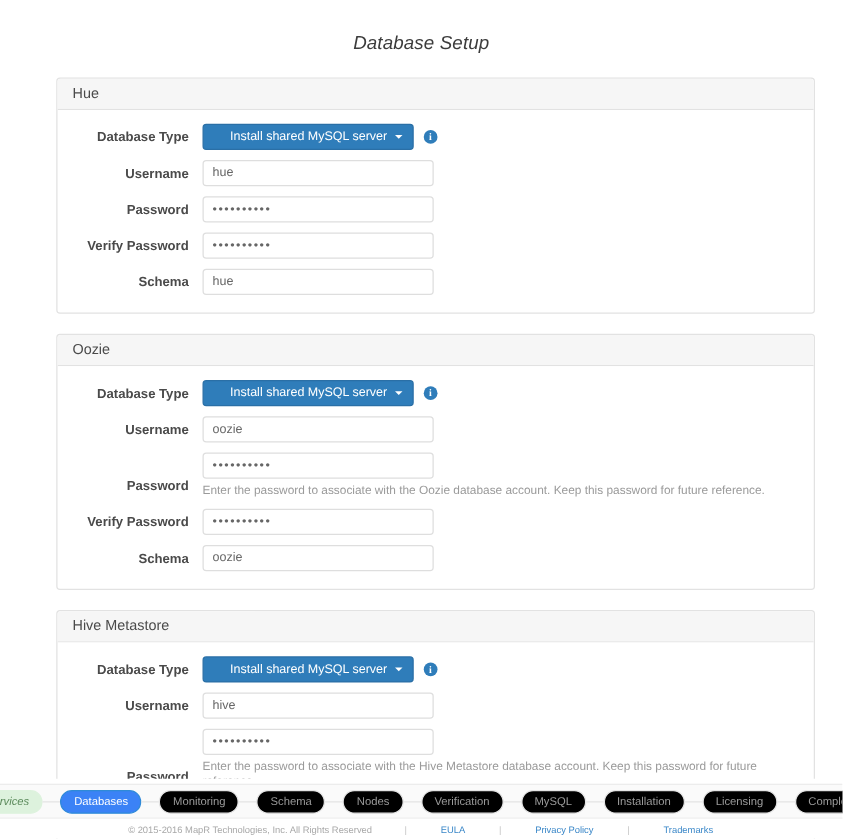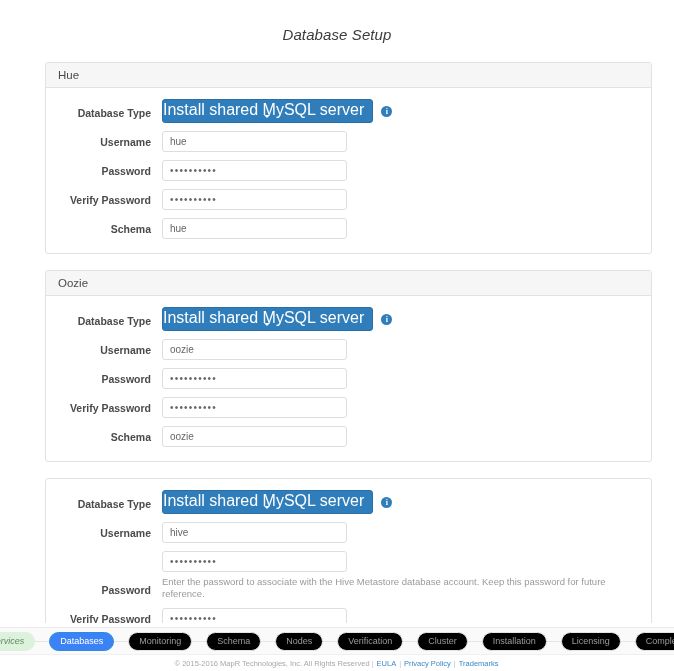"Install shared MySQL server" .btn-dropdown { flex-direction: column -> none; font-size: 16px -> 10px; padding: 4px 8px 4px 0 -> 4px 8px 4px 21px }
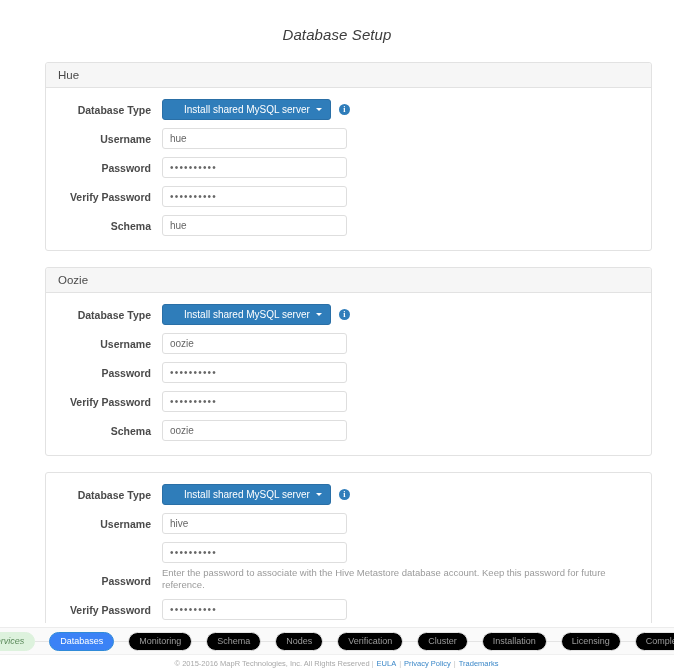"Enter the password to associate with the Oozie" div.help-text { html: none -> <div>Enter the password to associate with the Oozie database account. Keep this password for future reference.</div> }
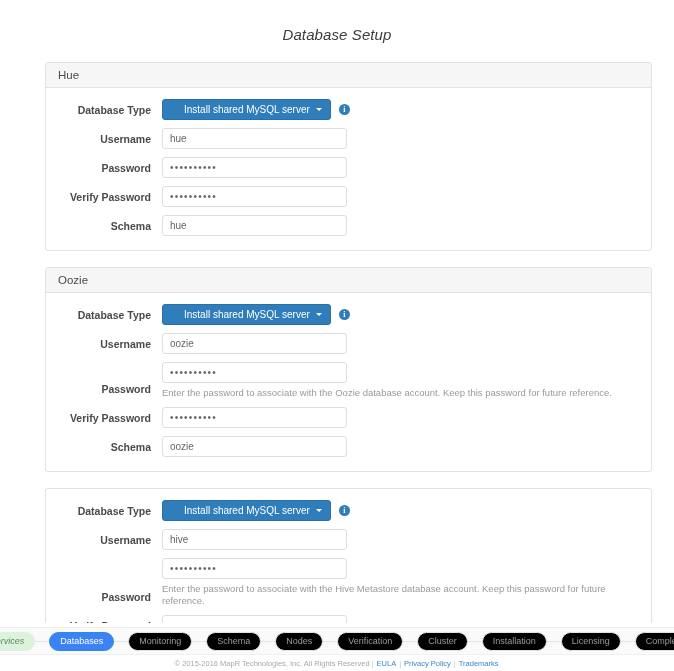"Hive Metastore" div.panel-heading { html: none -> <div> <div>Hive Metastore</div> </div> }
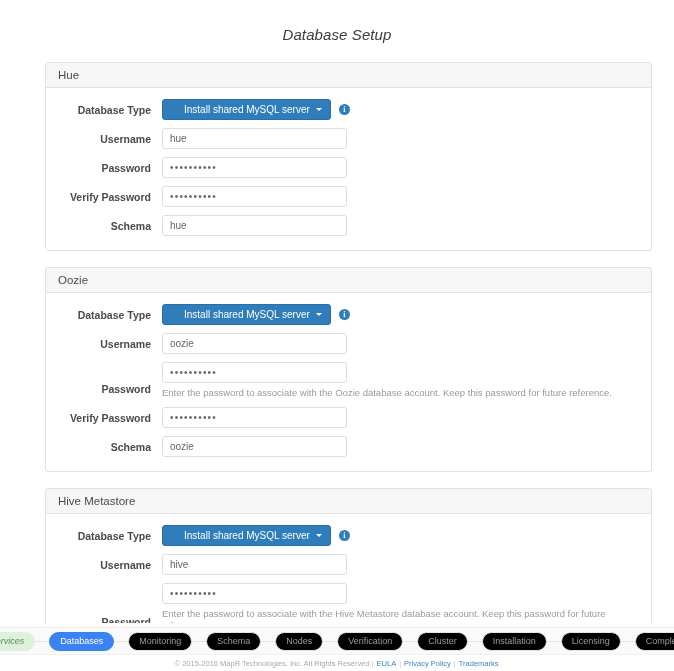"Cluster" div.step { text: Cluster -> MySQL }
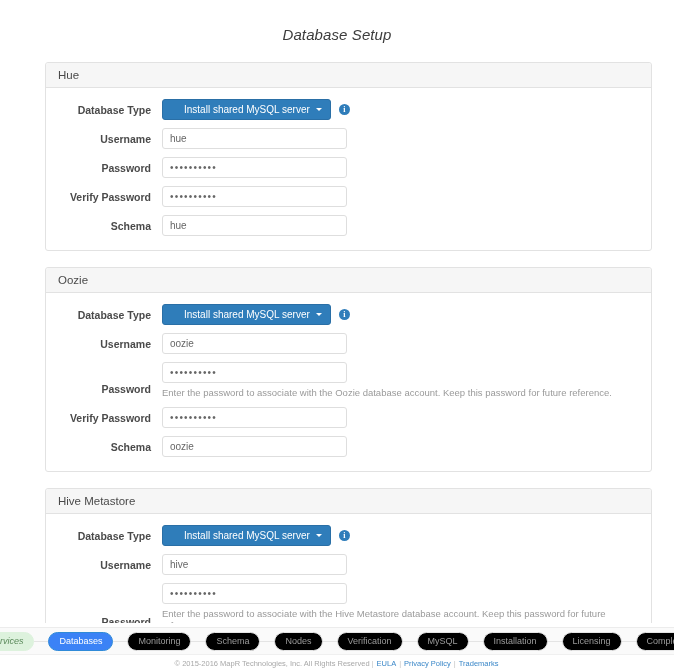"© 2015-2016 MapR Technologies, Inc." .copyright { gap: none -> 24px }
